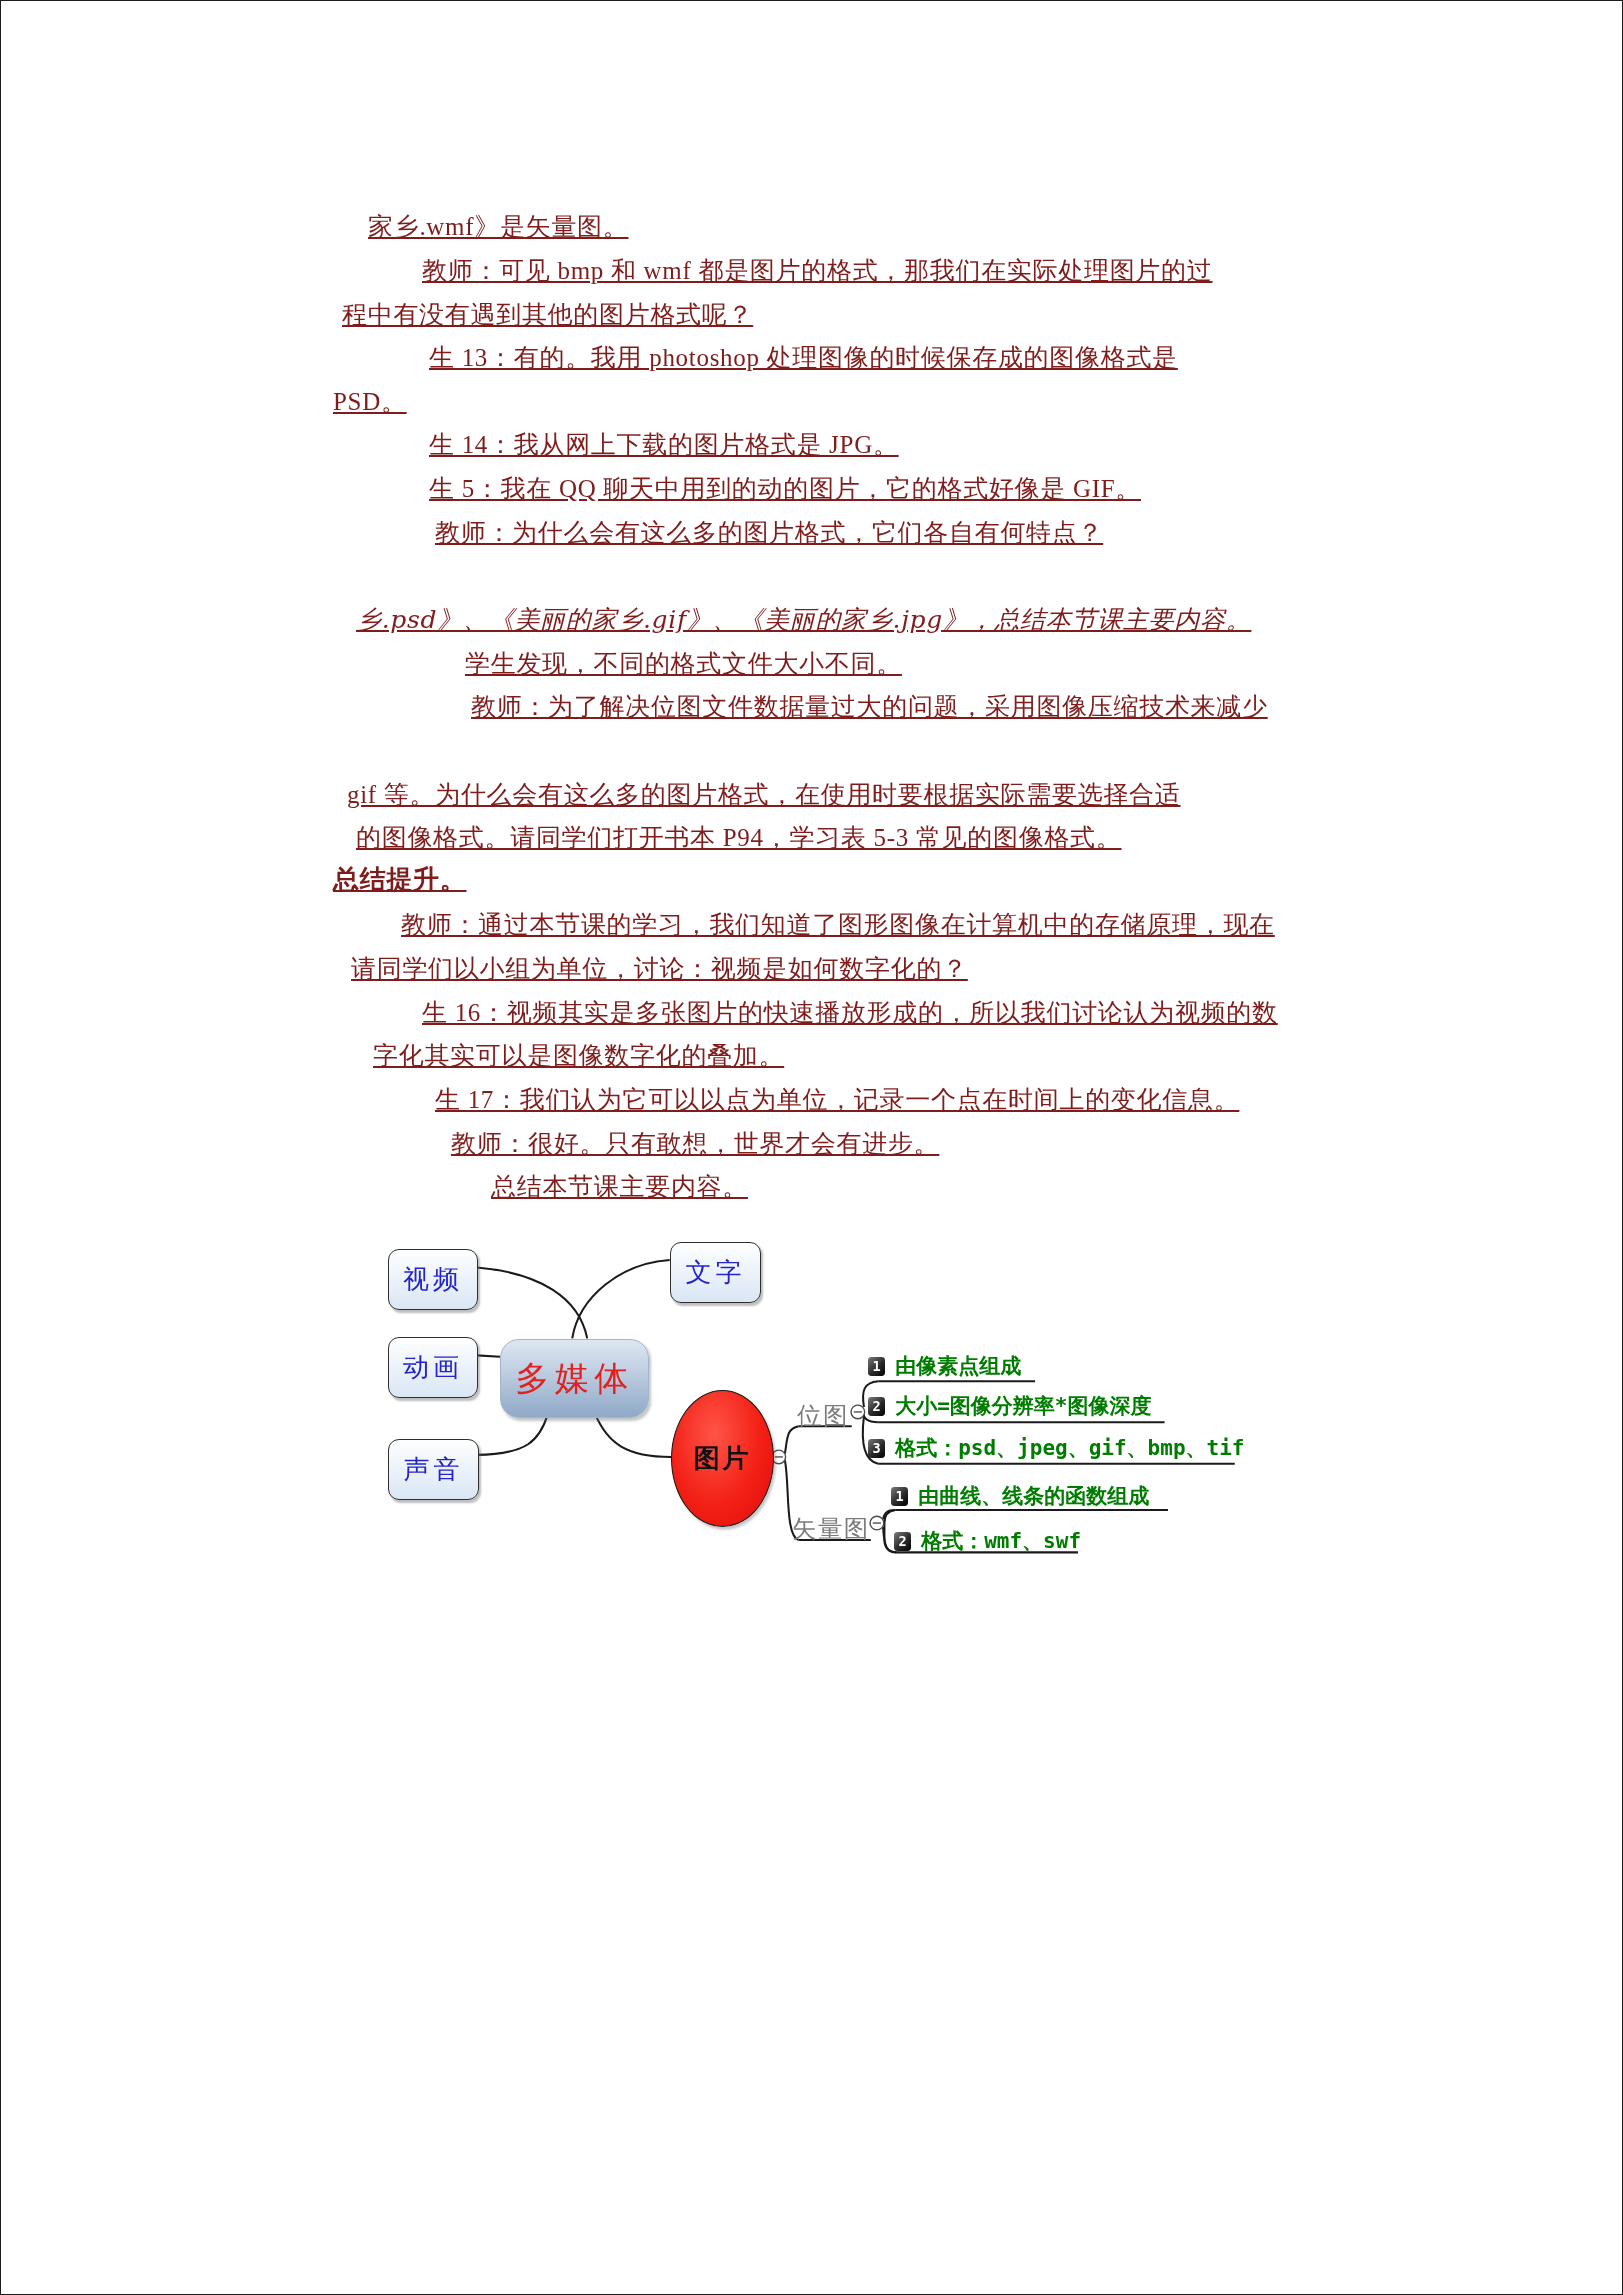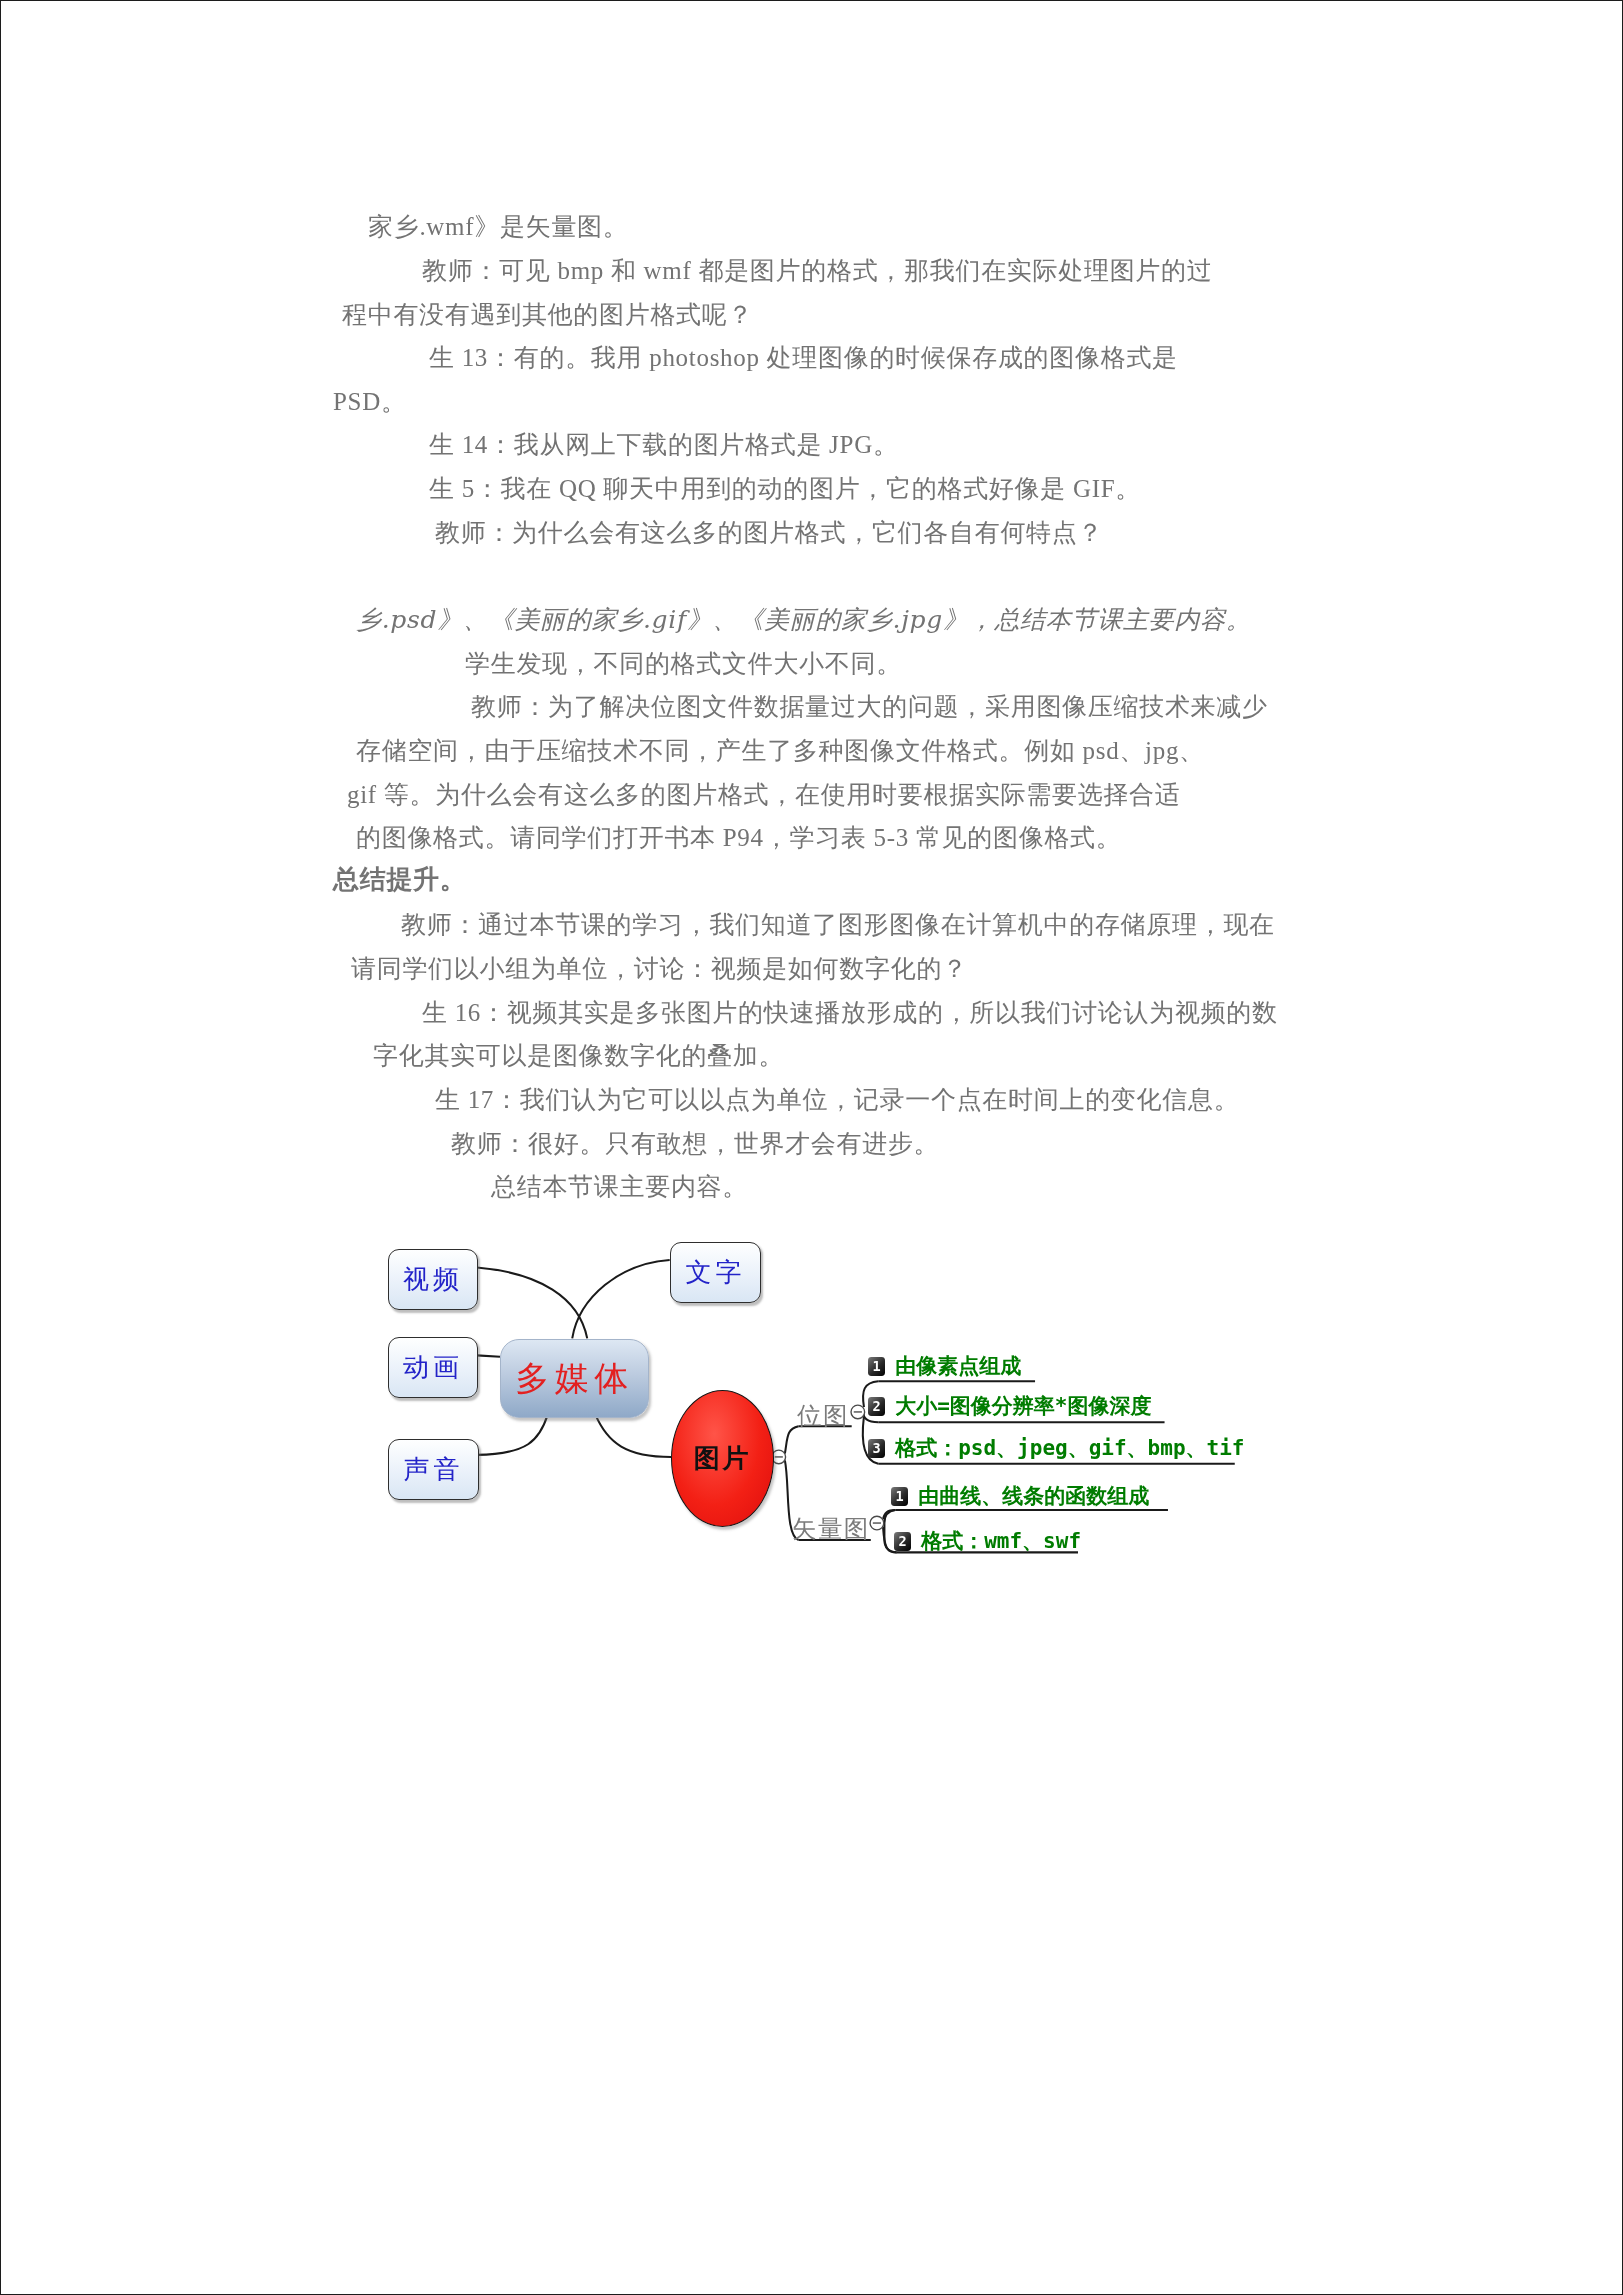"家乡.wmf》是矢量图。" .tline { color: #737373 -> #7f1d1d; text-decoration: none -> underline }
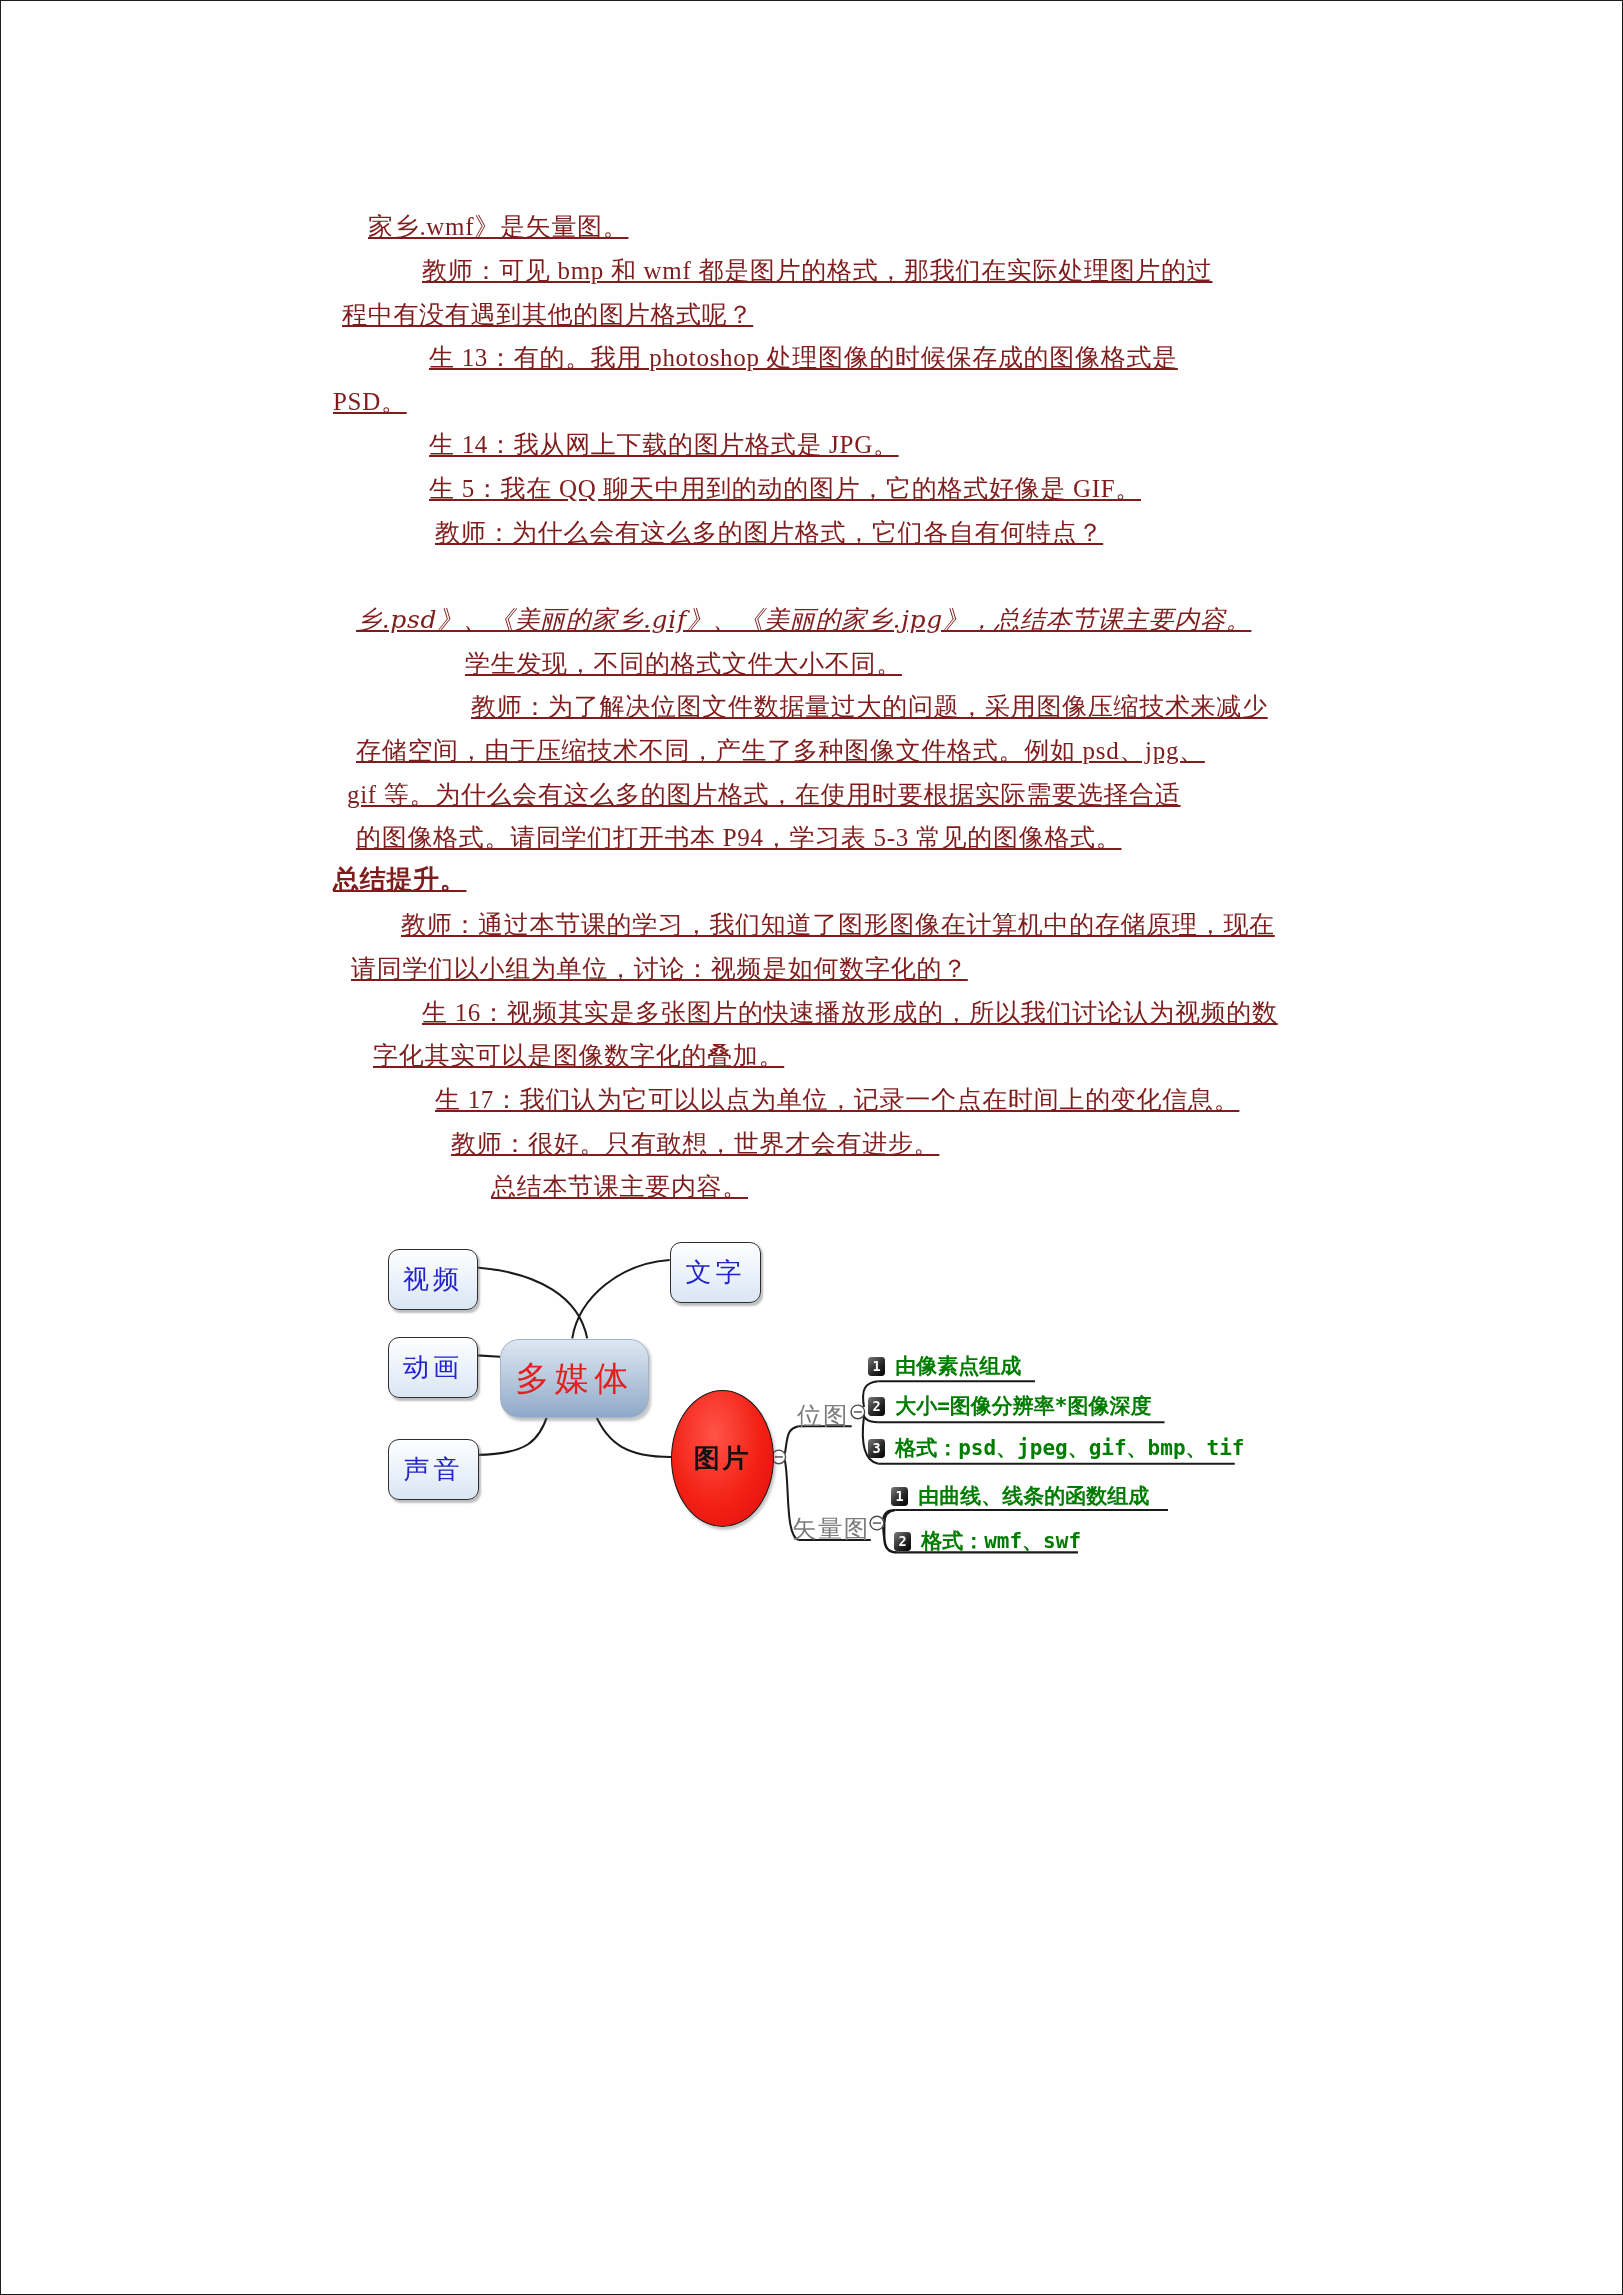"存储空间，由于压缩技术不同，产生了多种图像文件格式。例如 psd、jpg、" div.tline { html: <div>存储空间，由于压缩技术不同，产生了多种图像文件格式。例如 psd、jpg、</div> -> none }
